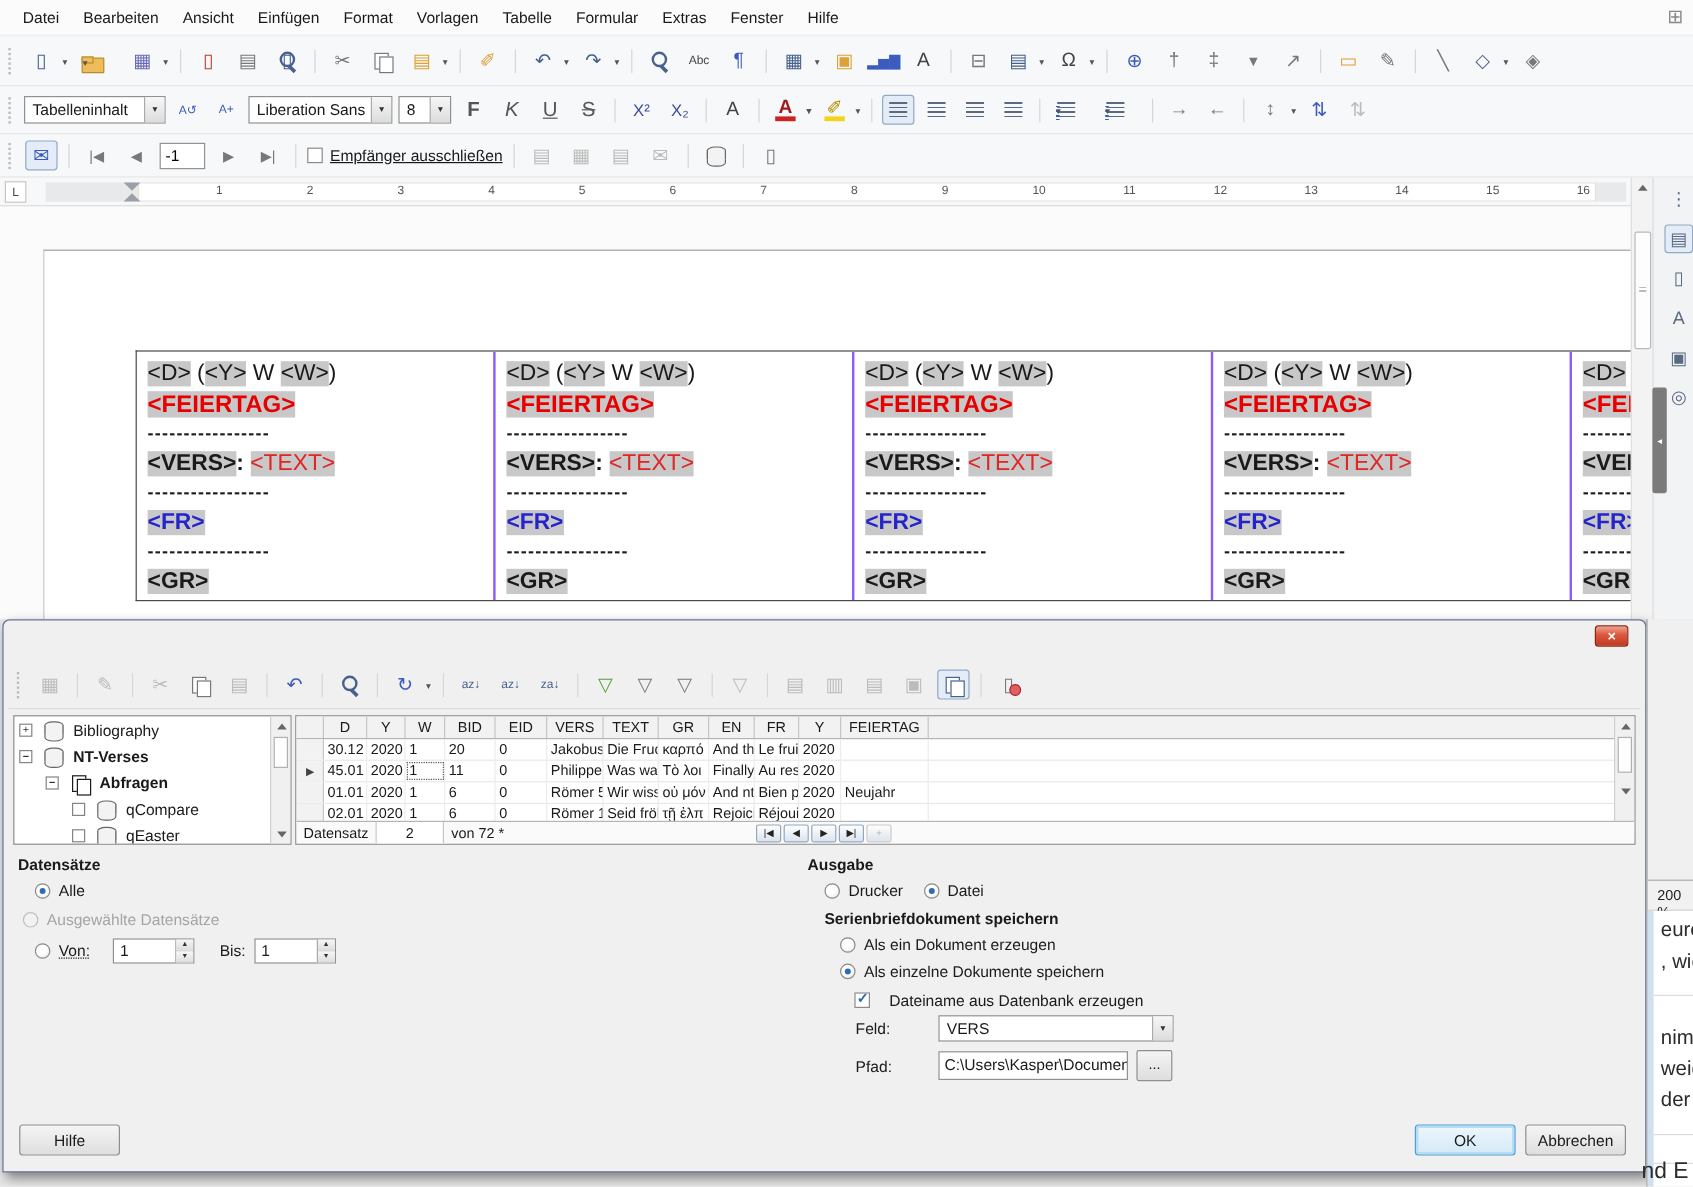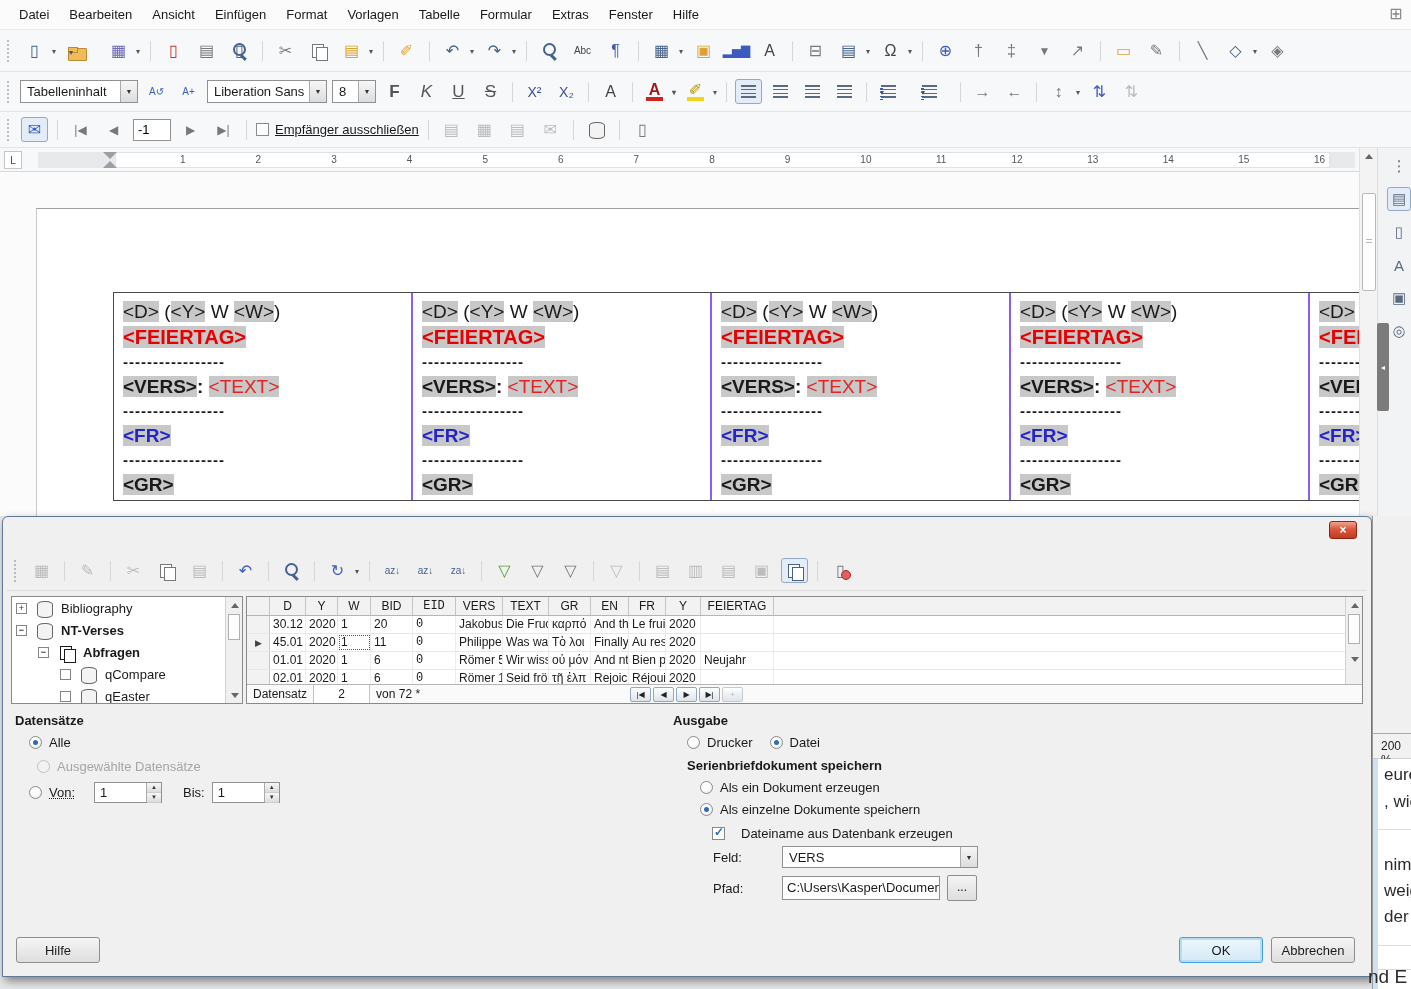"EID" .c4 { font-family: Liberation Mono, monospace -> none }
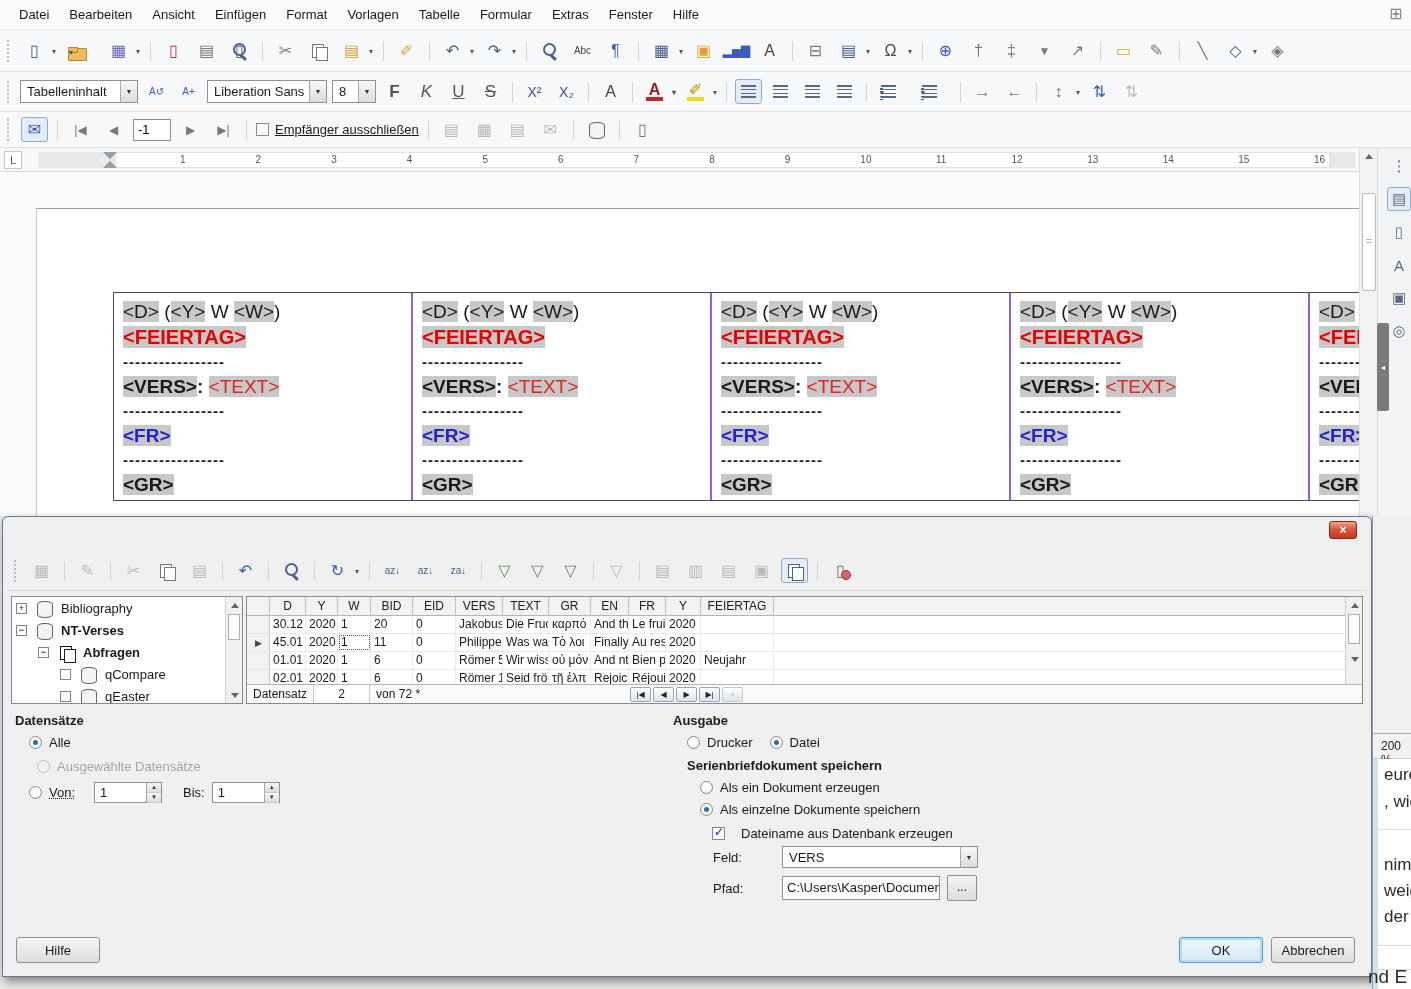"Ausgewählte Datensätze" div.ctl-row { left: 34px -> 16px }
